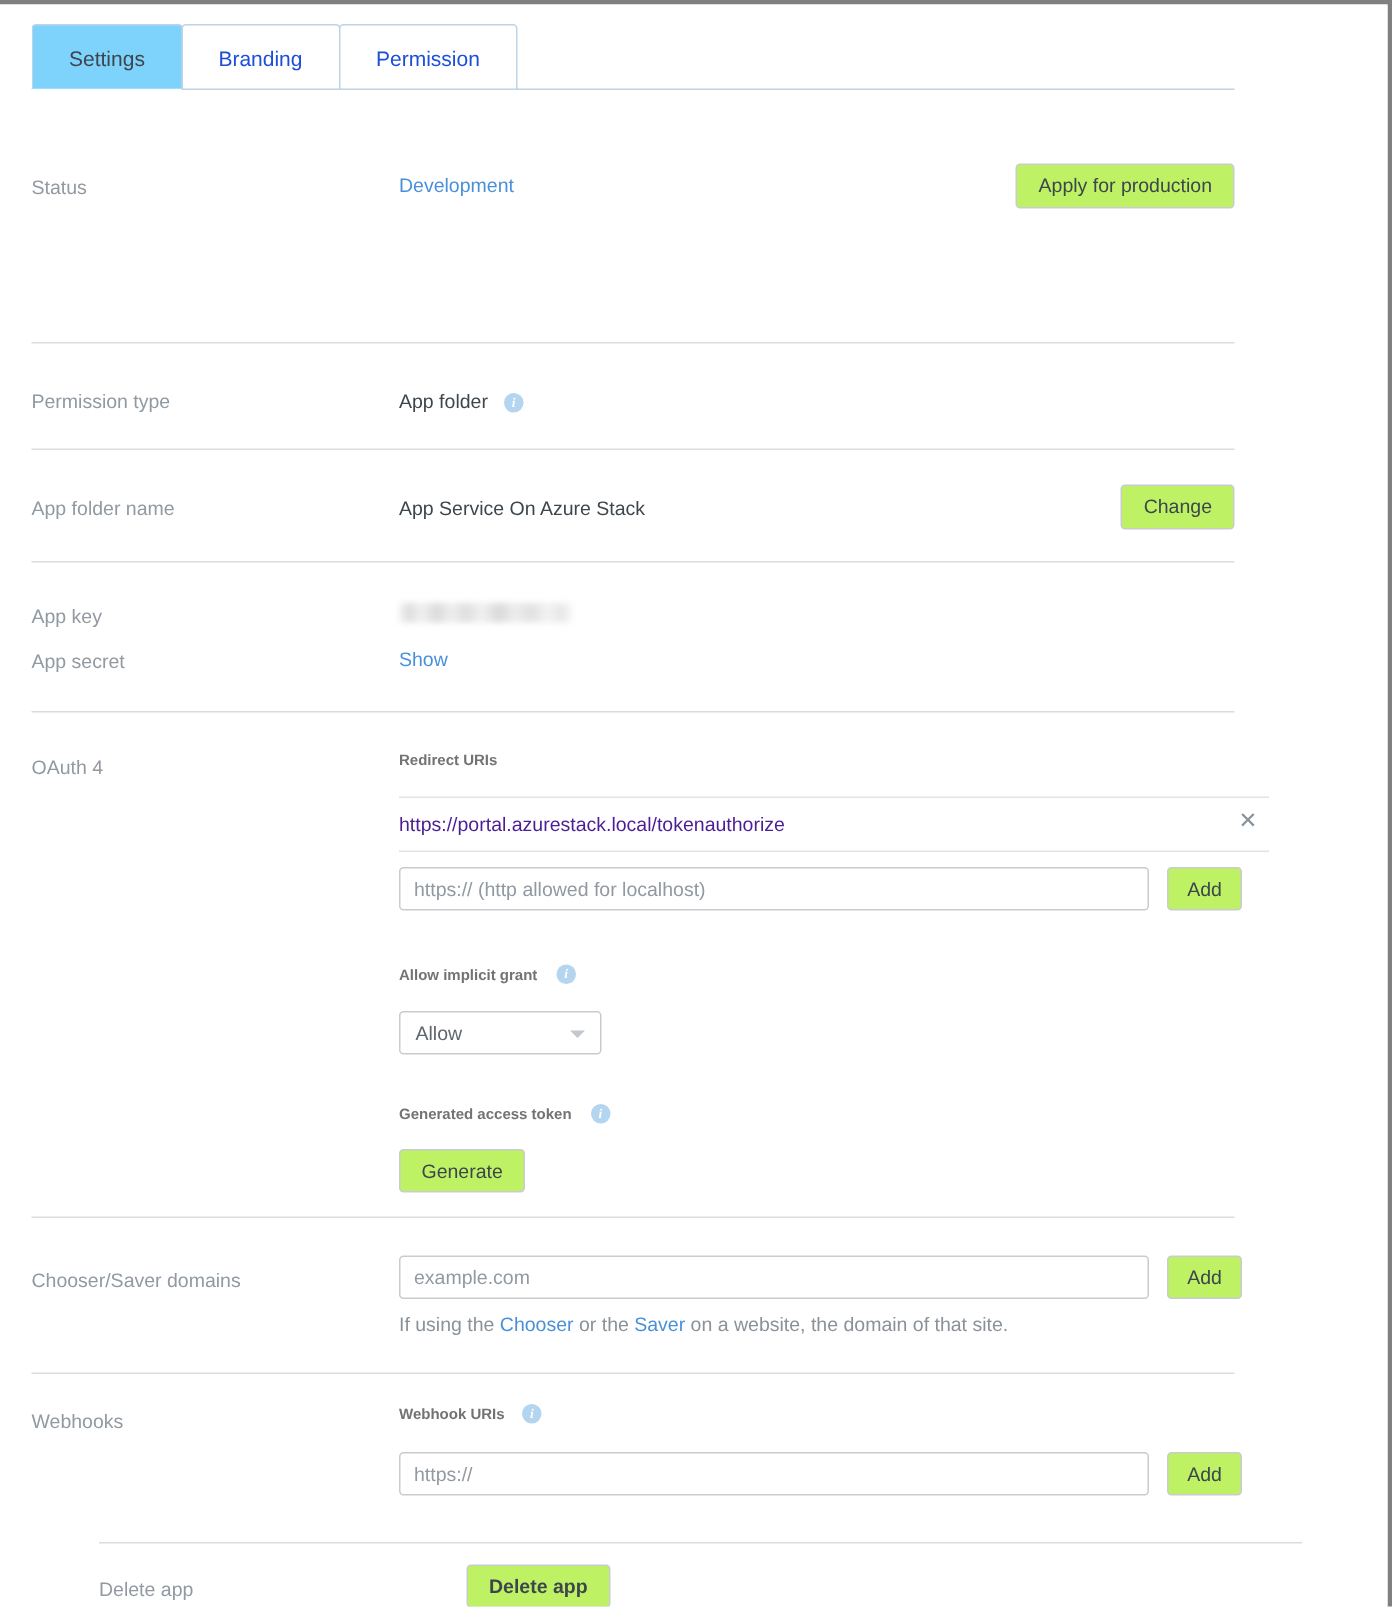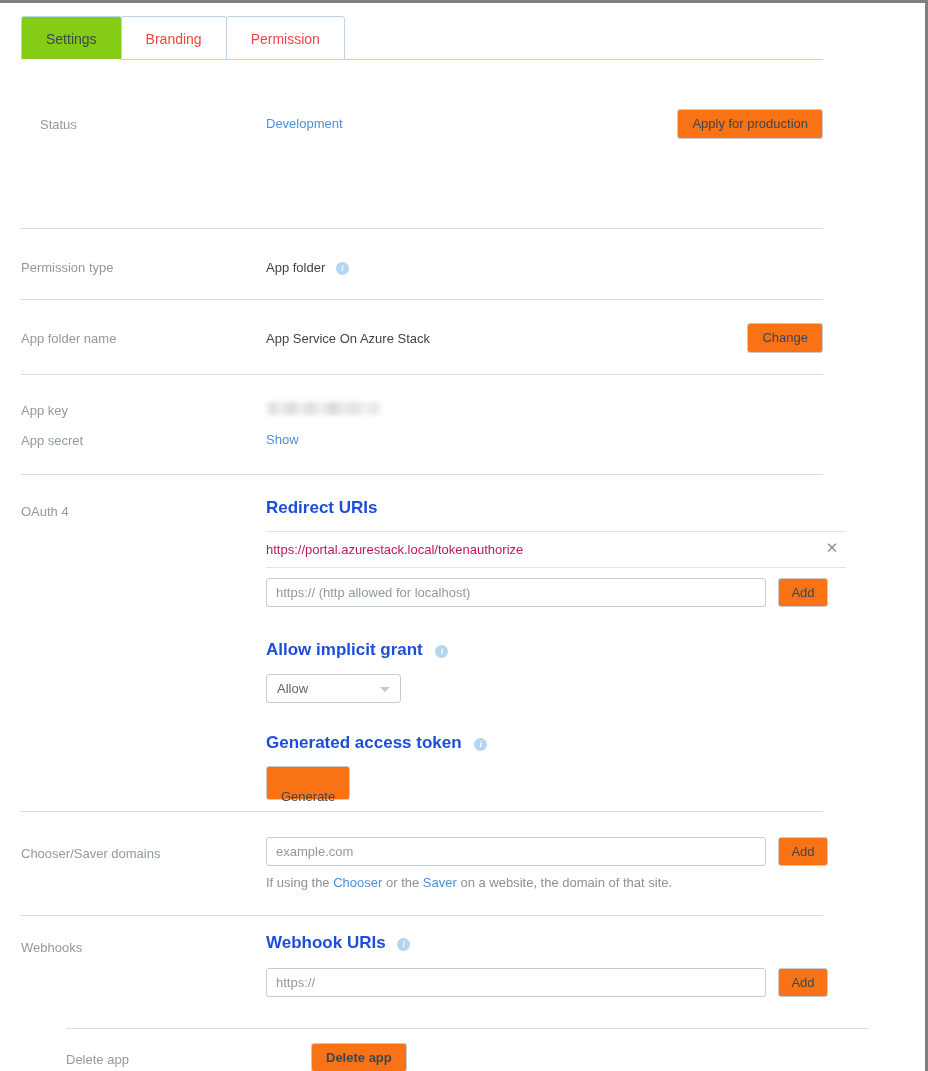"Settings" .tab.active { background: #84cc16 -> #7dd3fc }
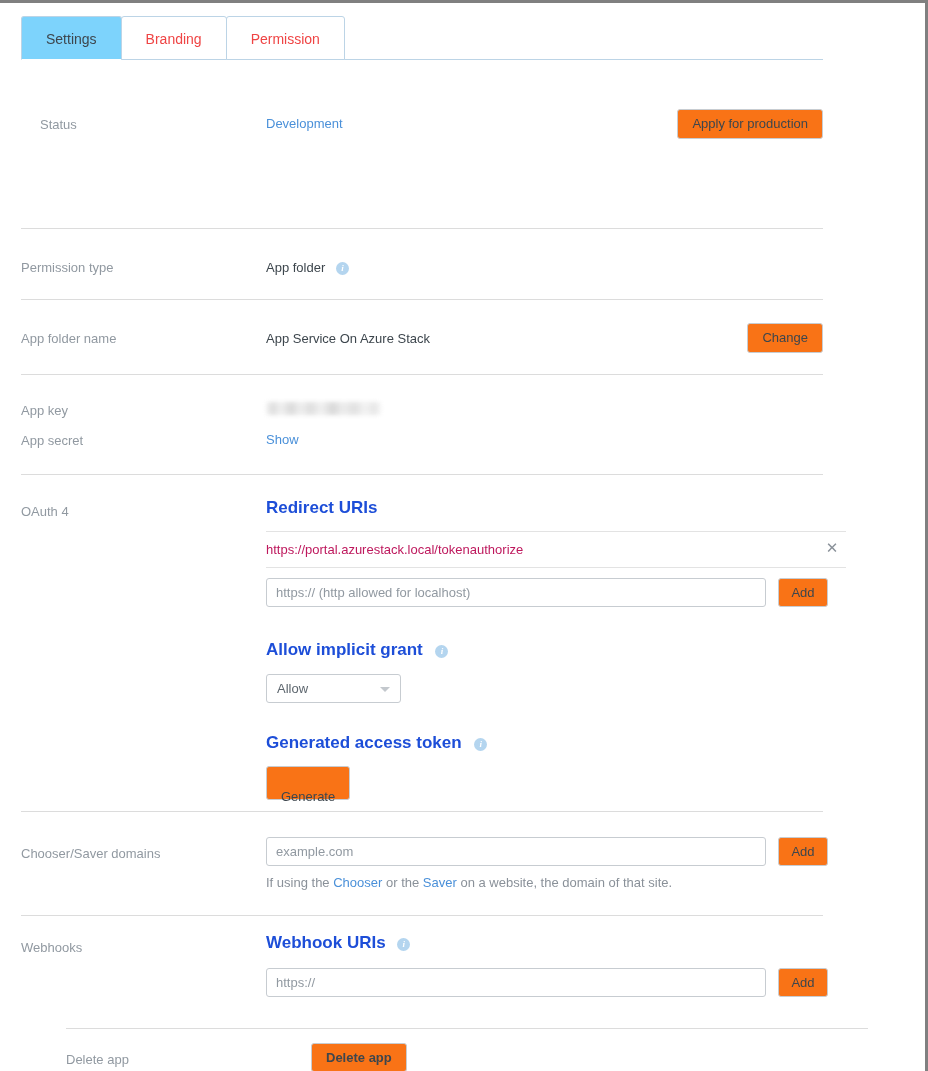"Branding" .tab { color: #ef4444 -> #1d4ed8 }
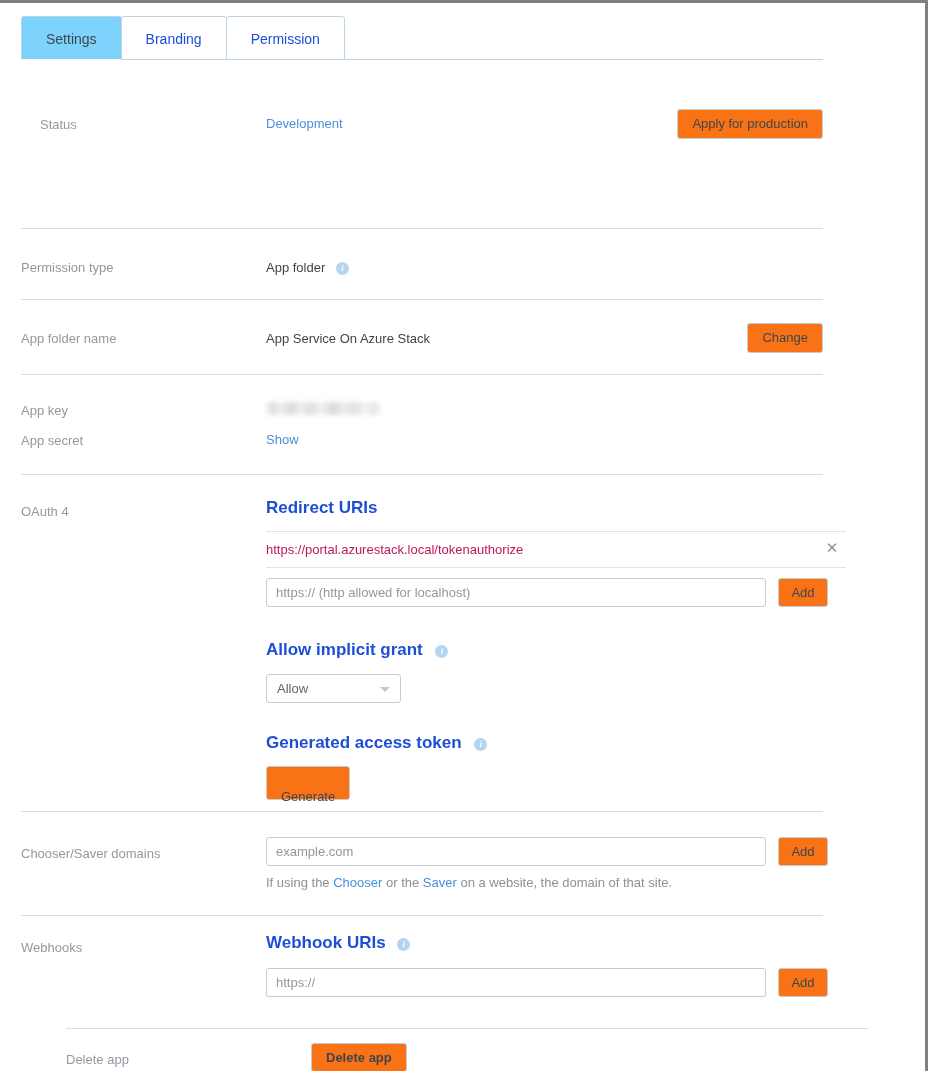"Status" div.row-label { margin-left: 19px -> none }
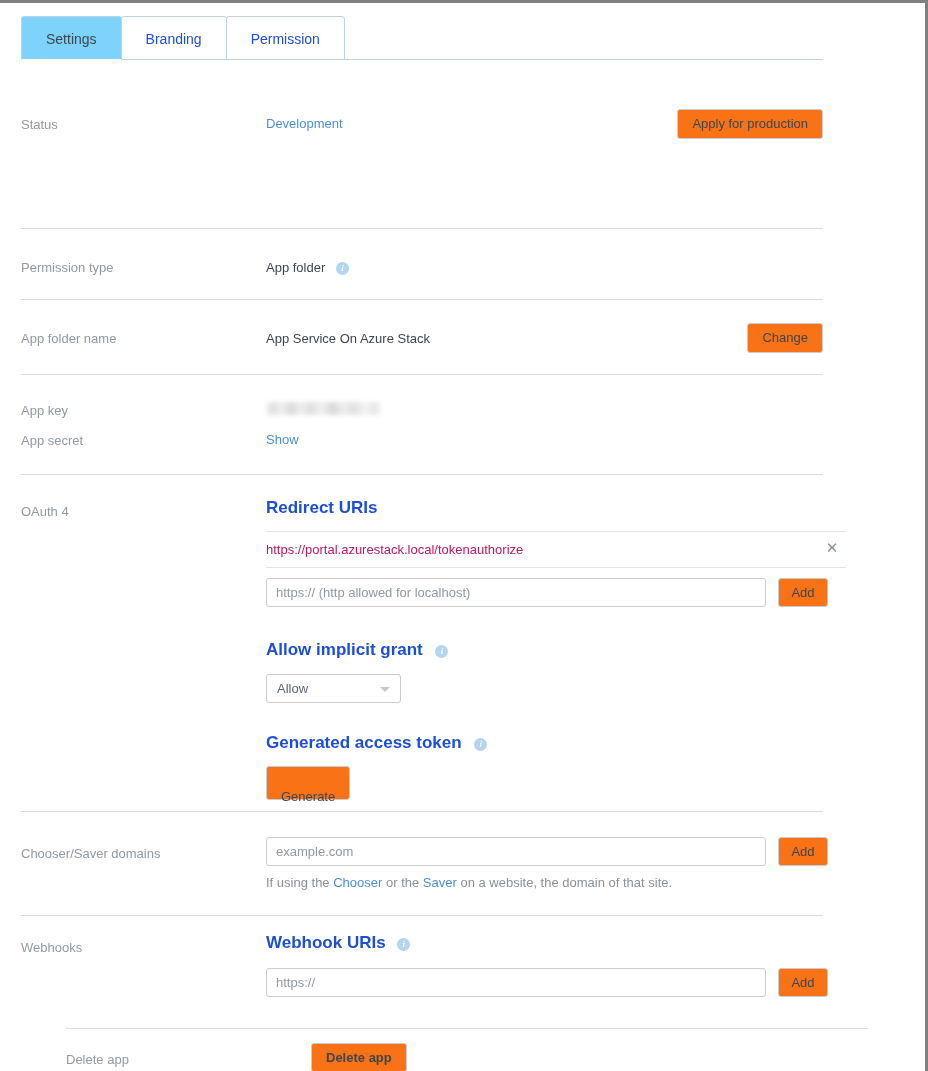"Apply for production" .btn { background: #f97316 -> #bef264 }
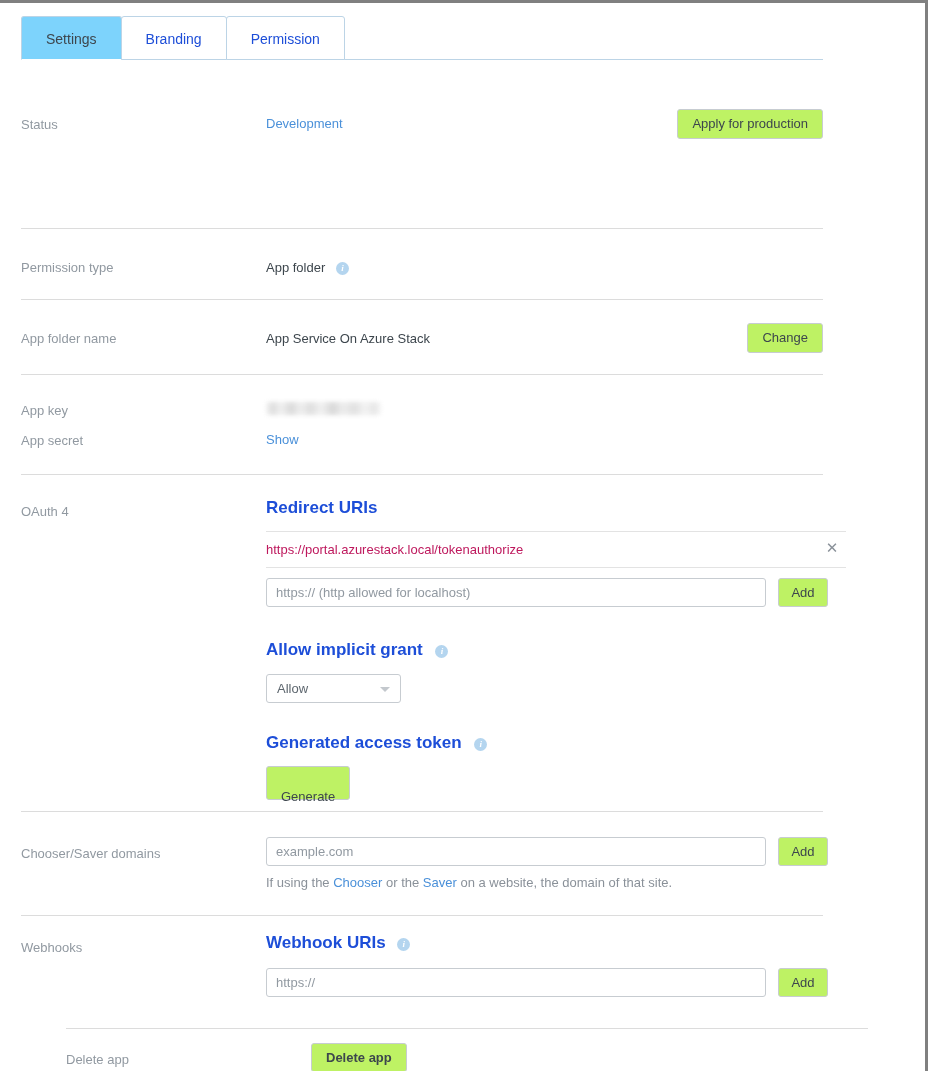"Redirect URIs" .sub-head { color: #1d4ed8 -> #737373; font-size: 17px -> 10px }
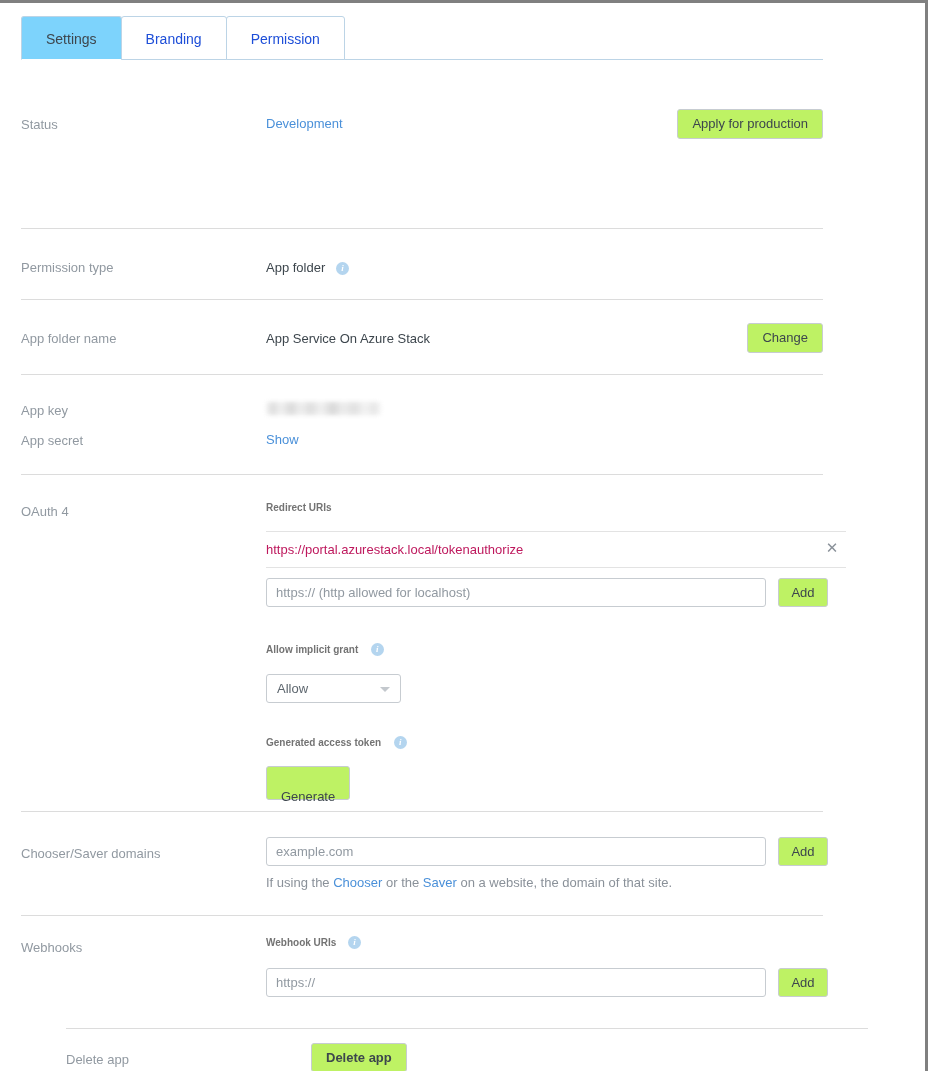"https://portal.azurestack.local/tokenaut" .uri-item .uri-text { color: #be185d -> #4c1d95 }
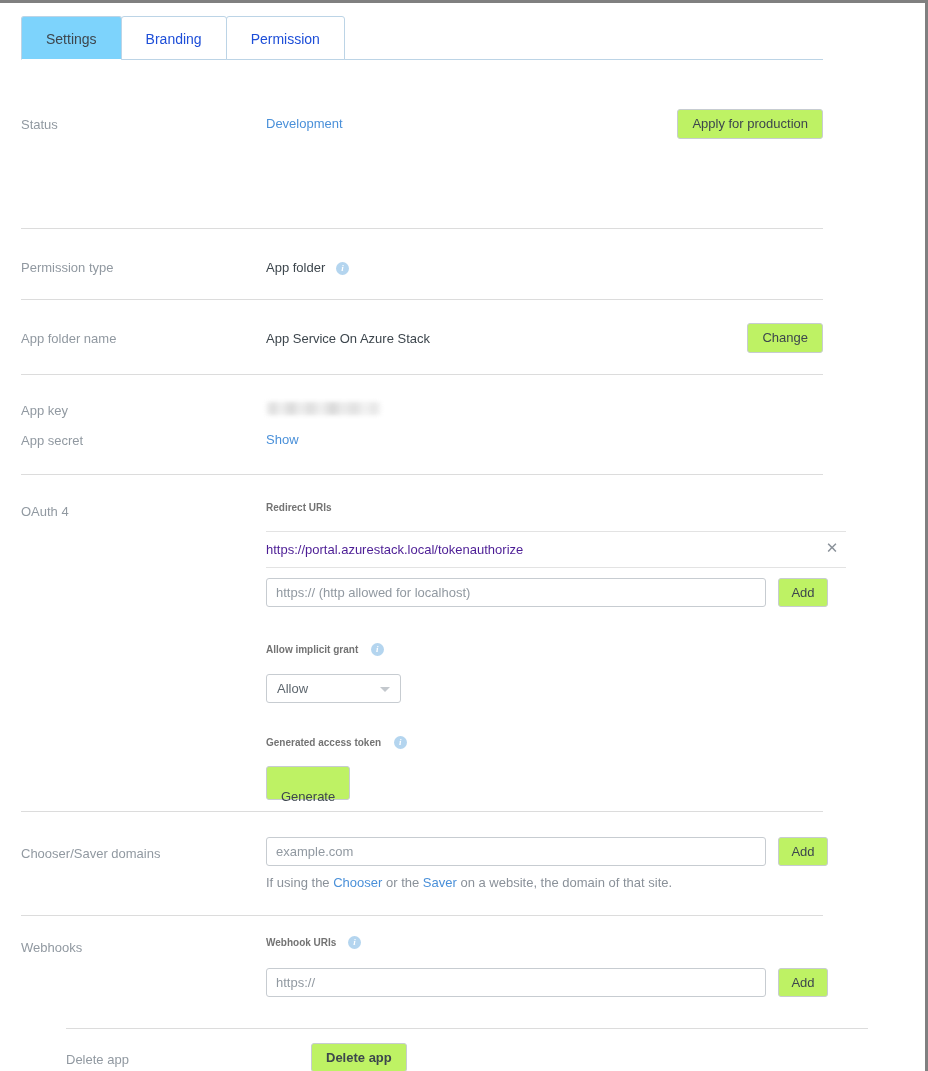"Generate" button.btn { padding: 16px 14px -> 0 14px }
